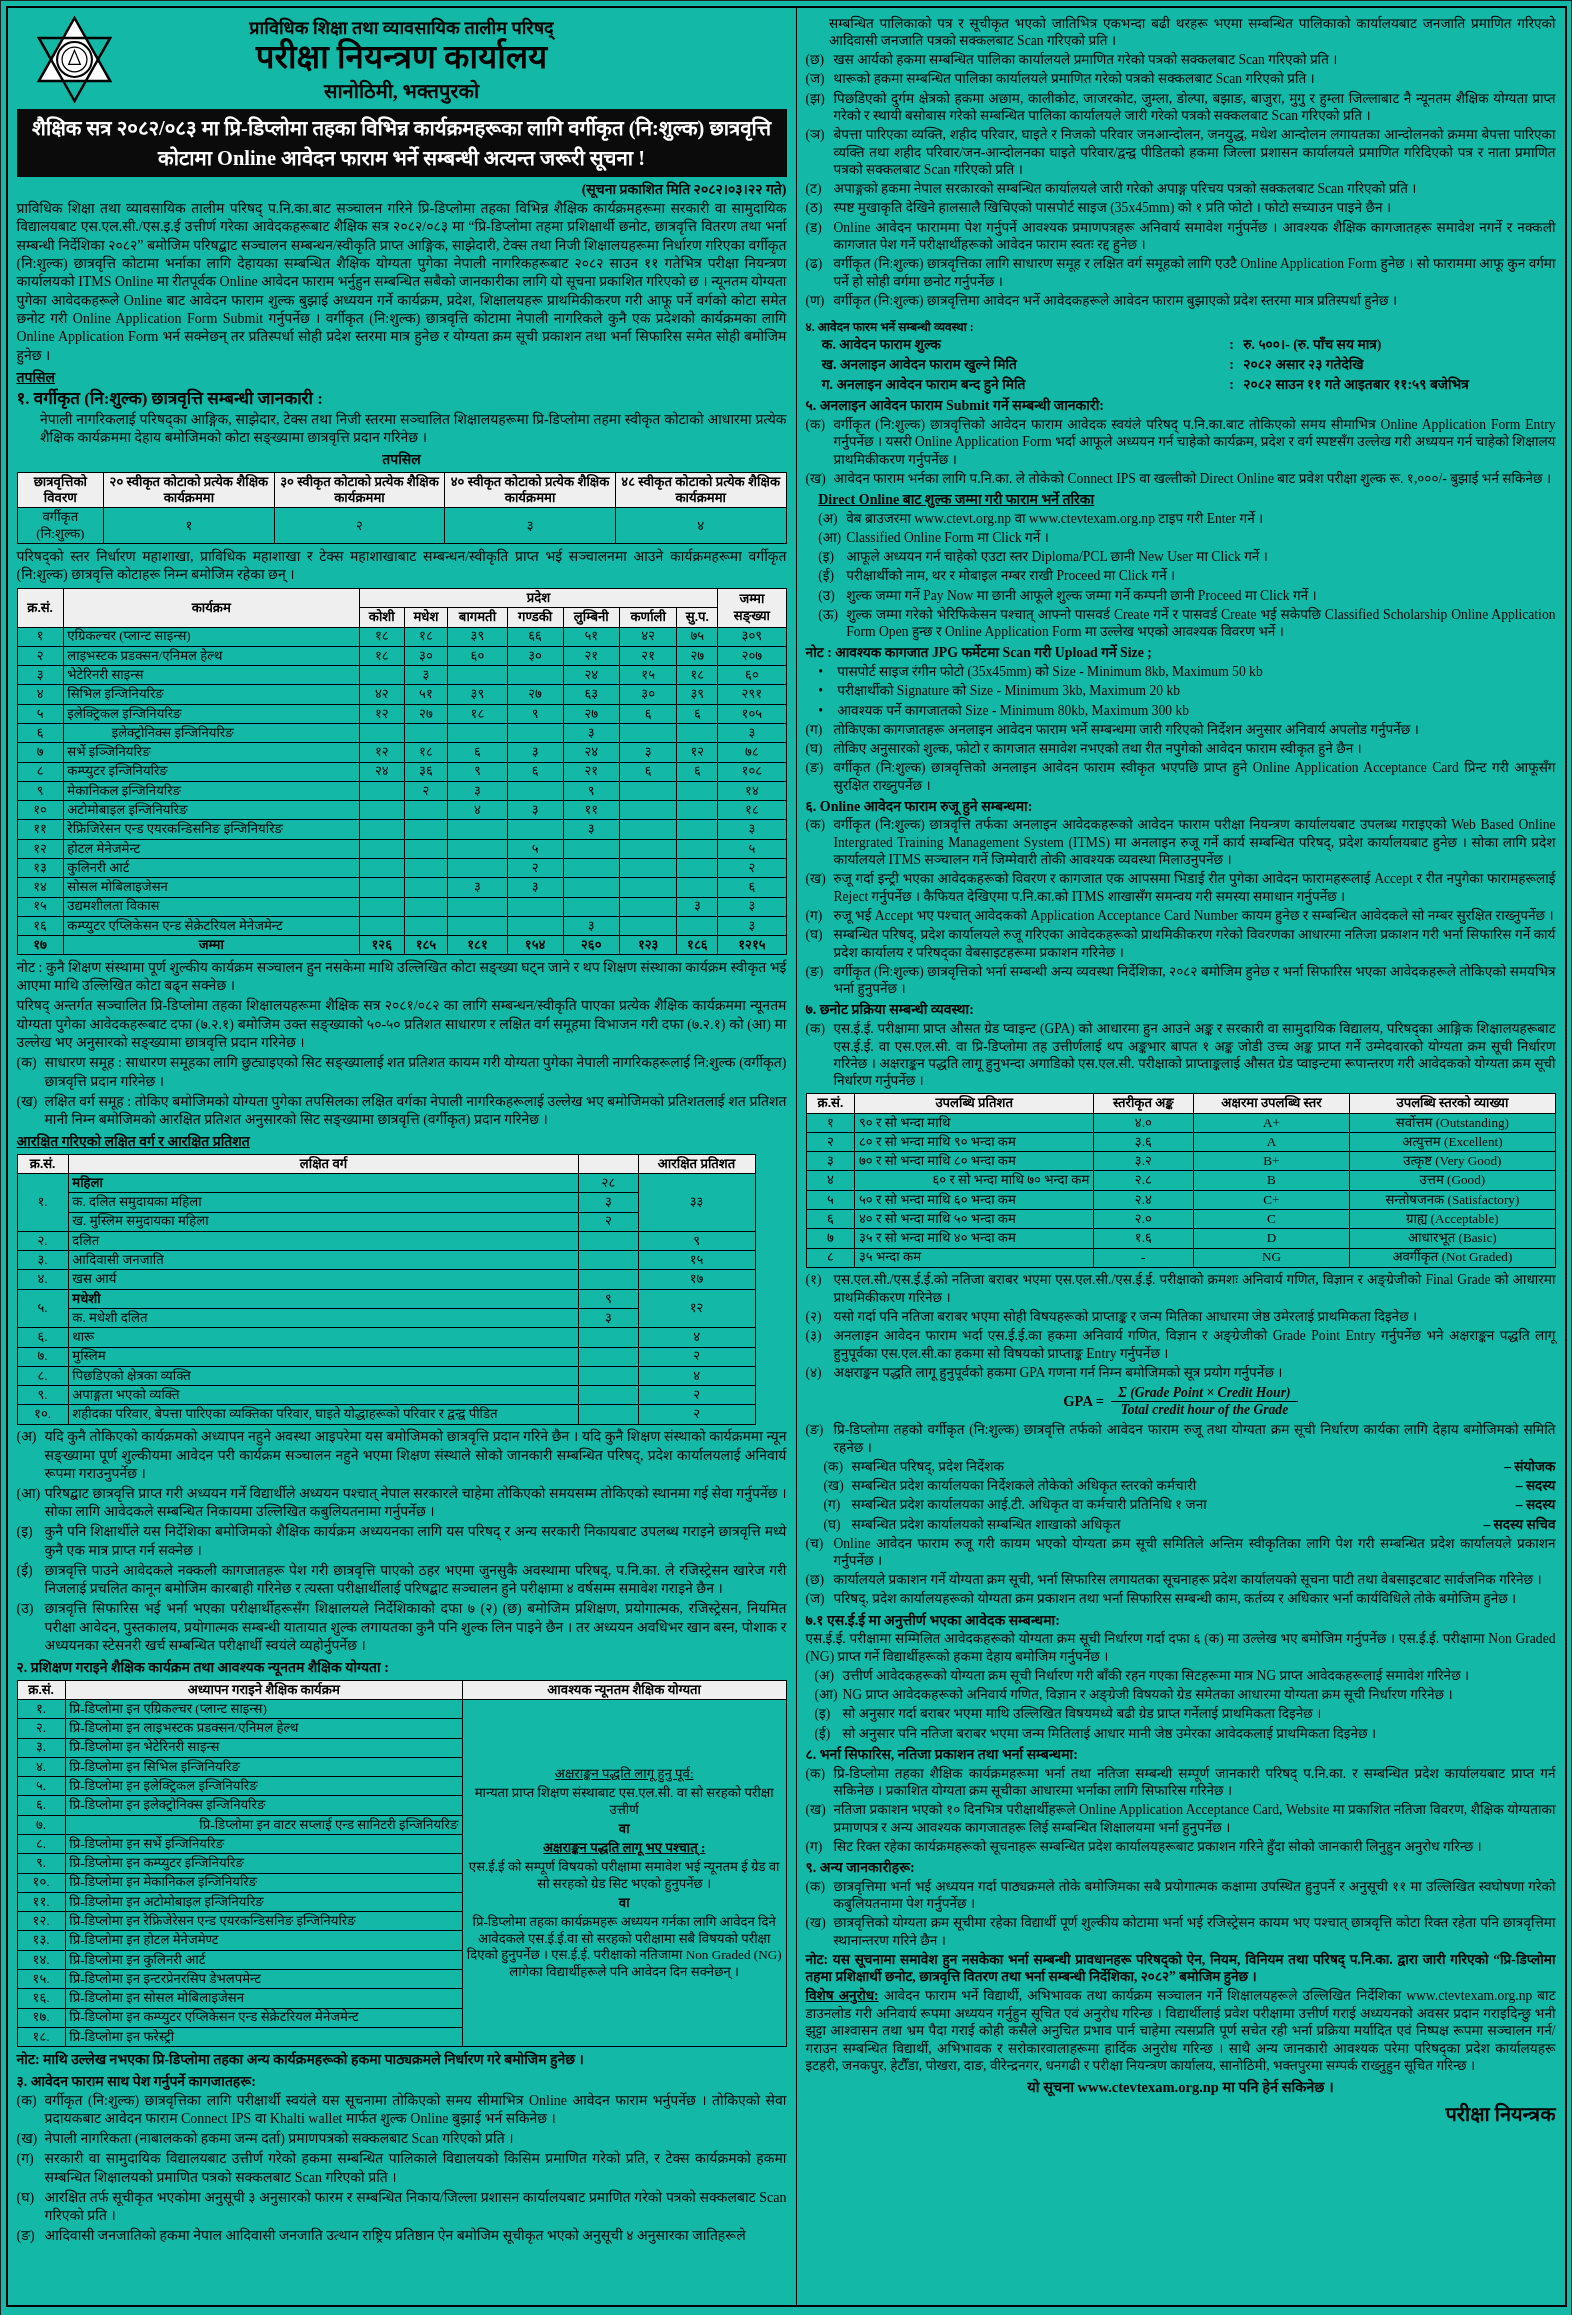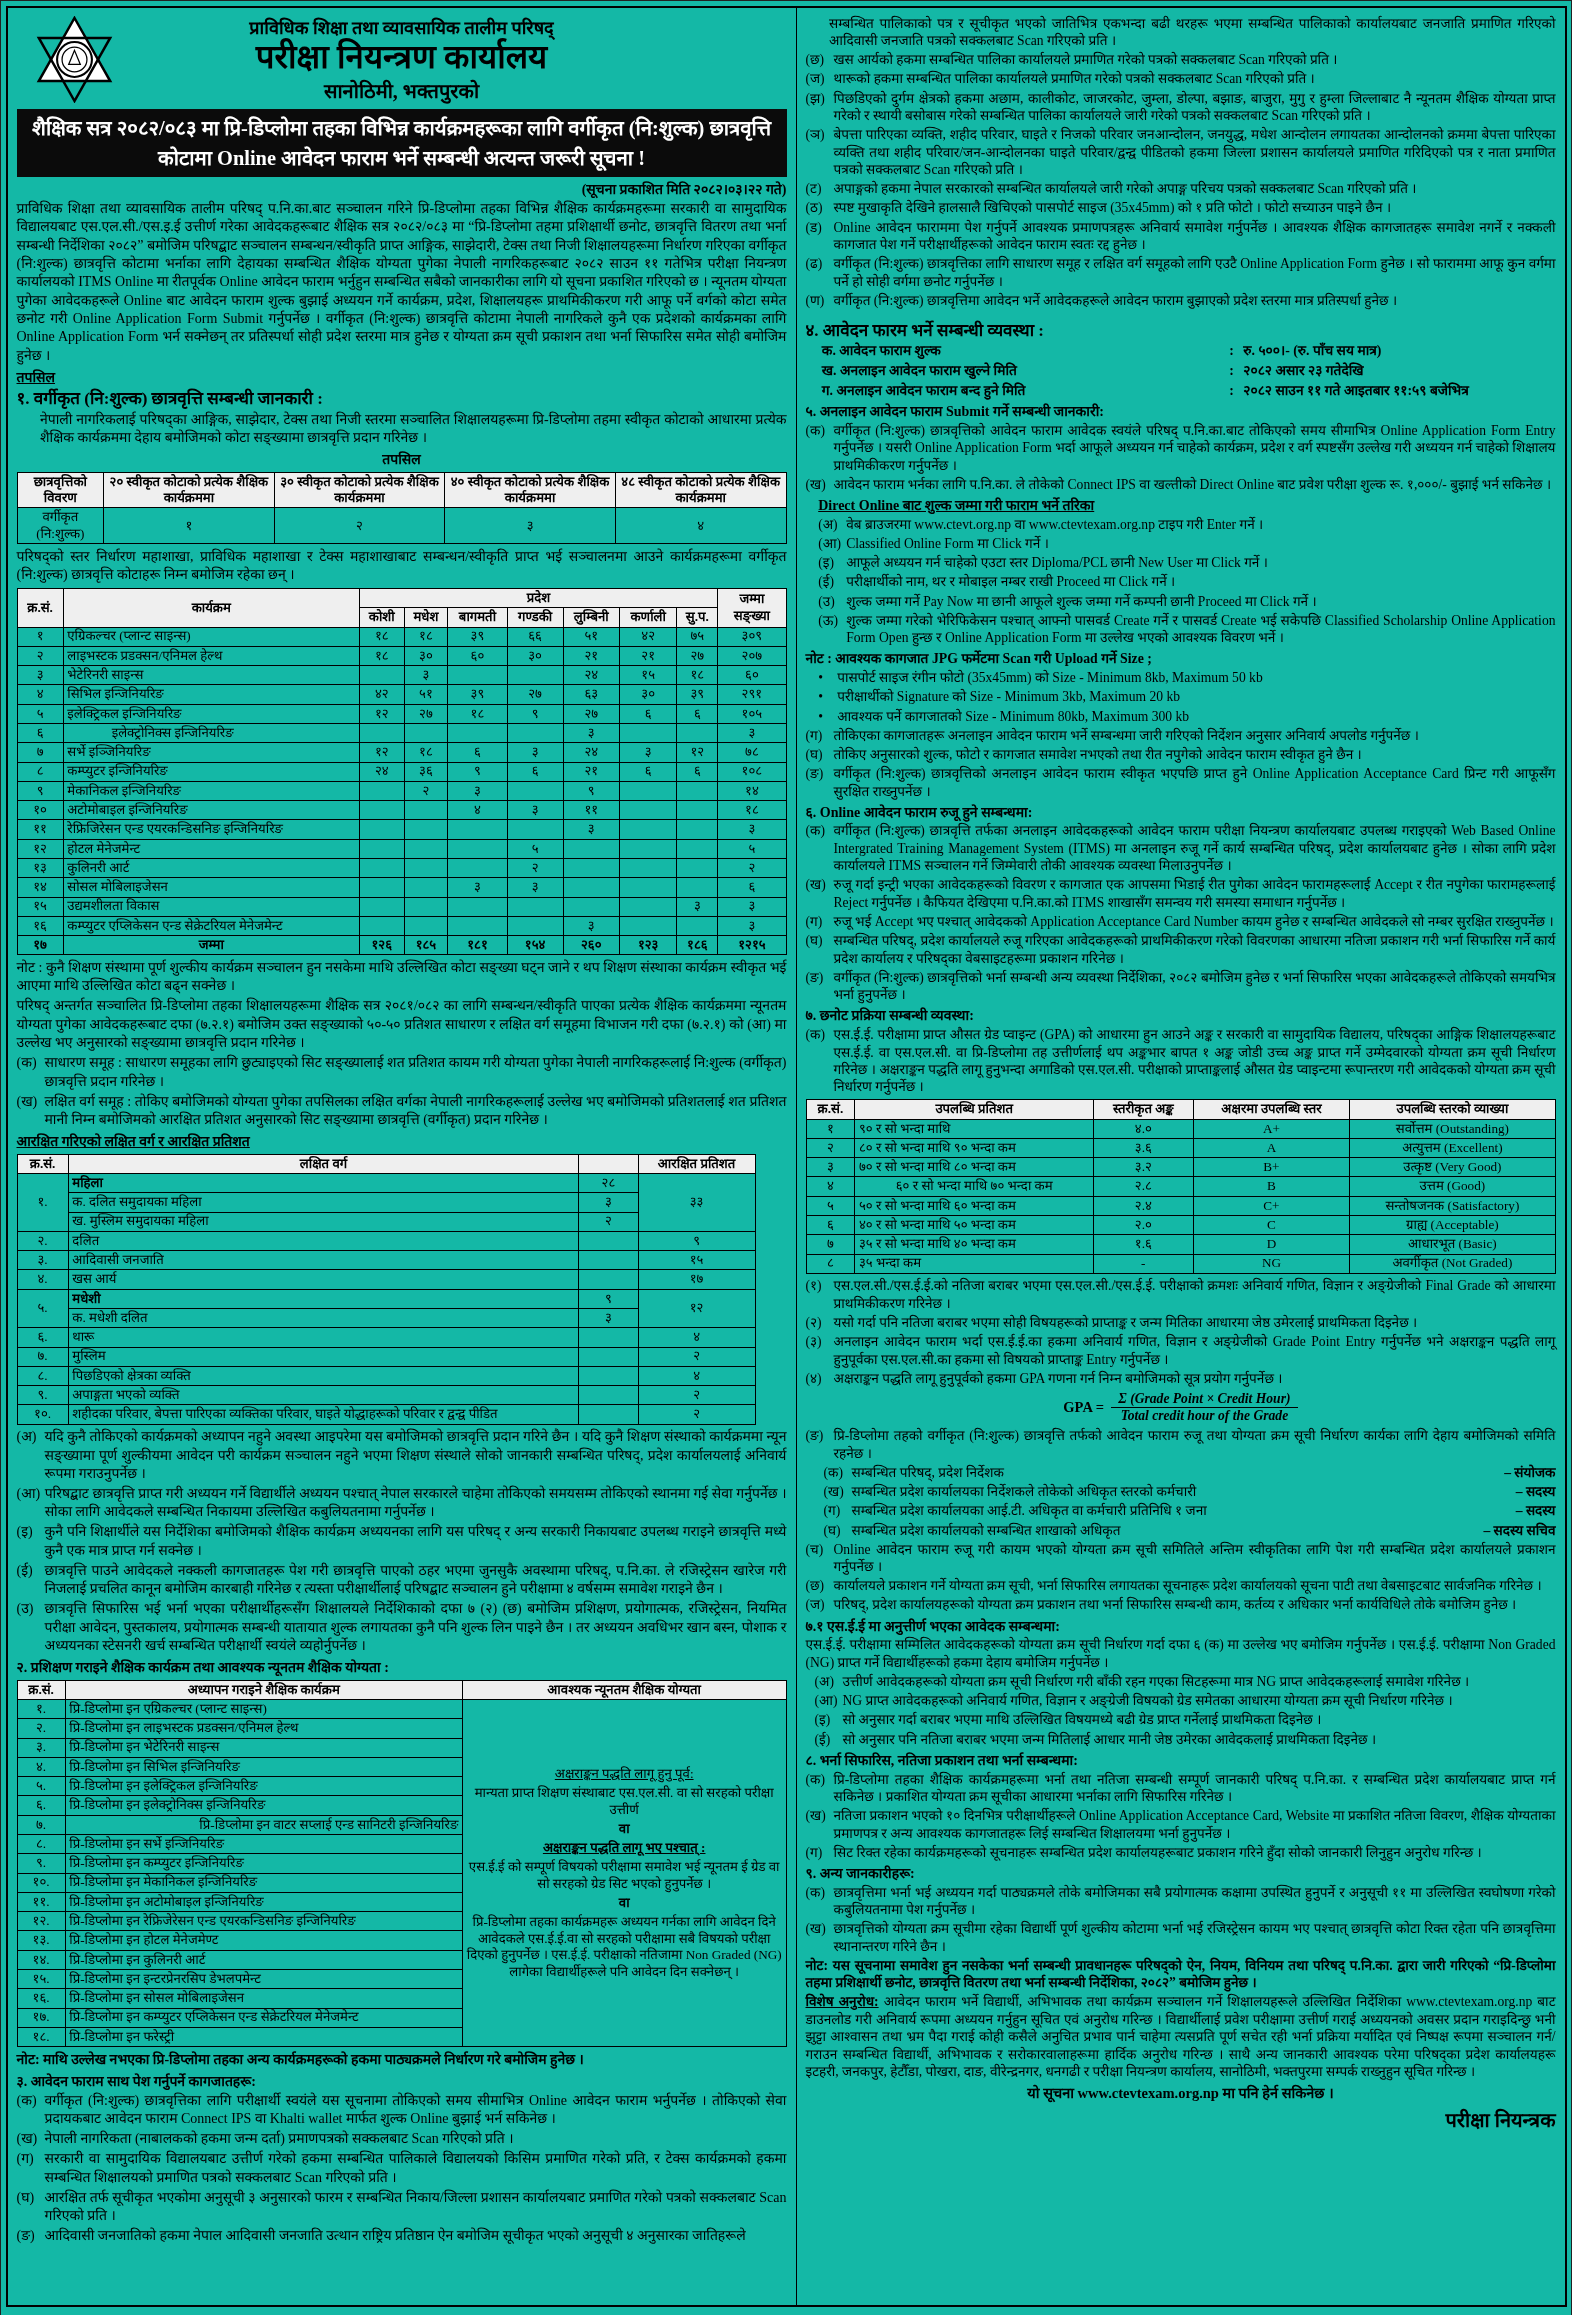"४. आवेदन फारम भर्ने सम्बन्धी" div.b { font-size: 17px -> 12px }
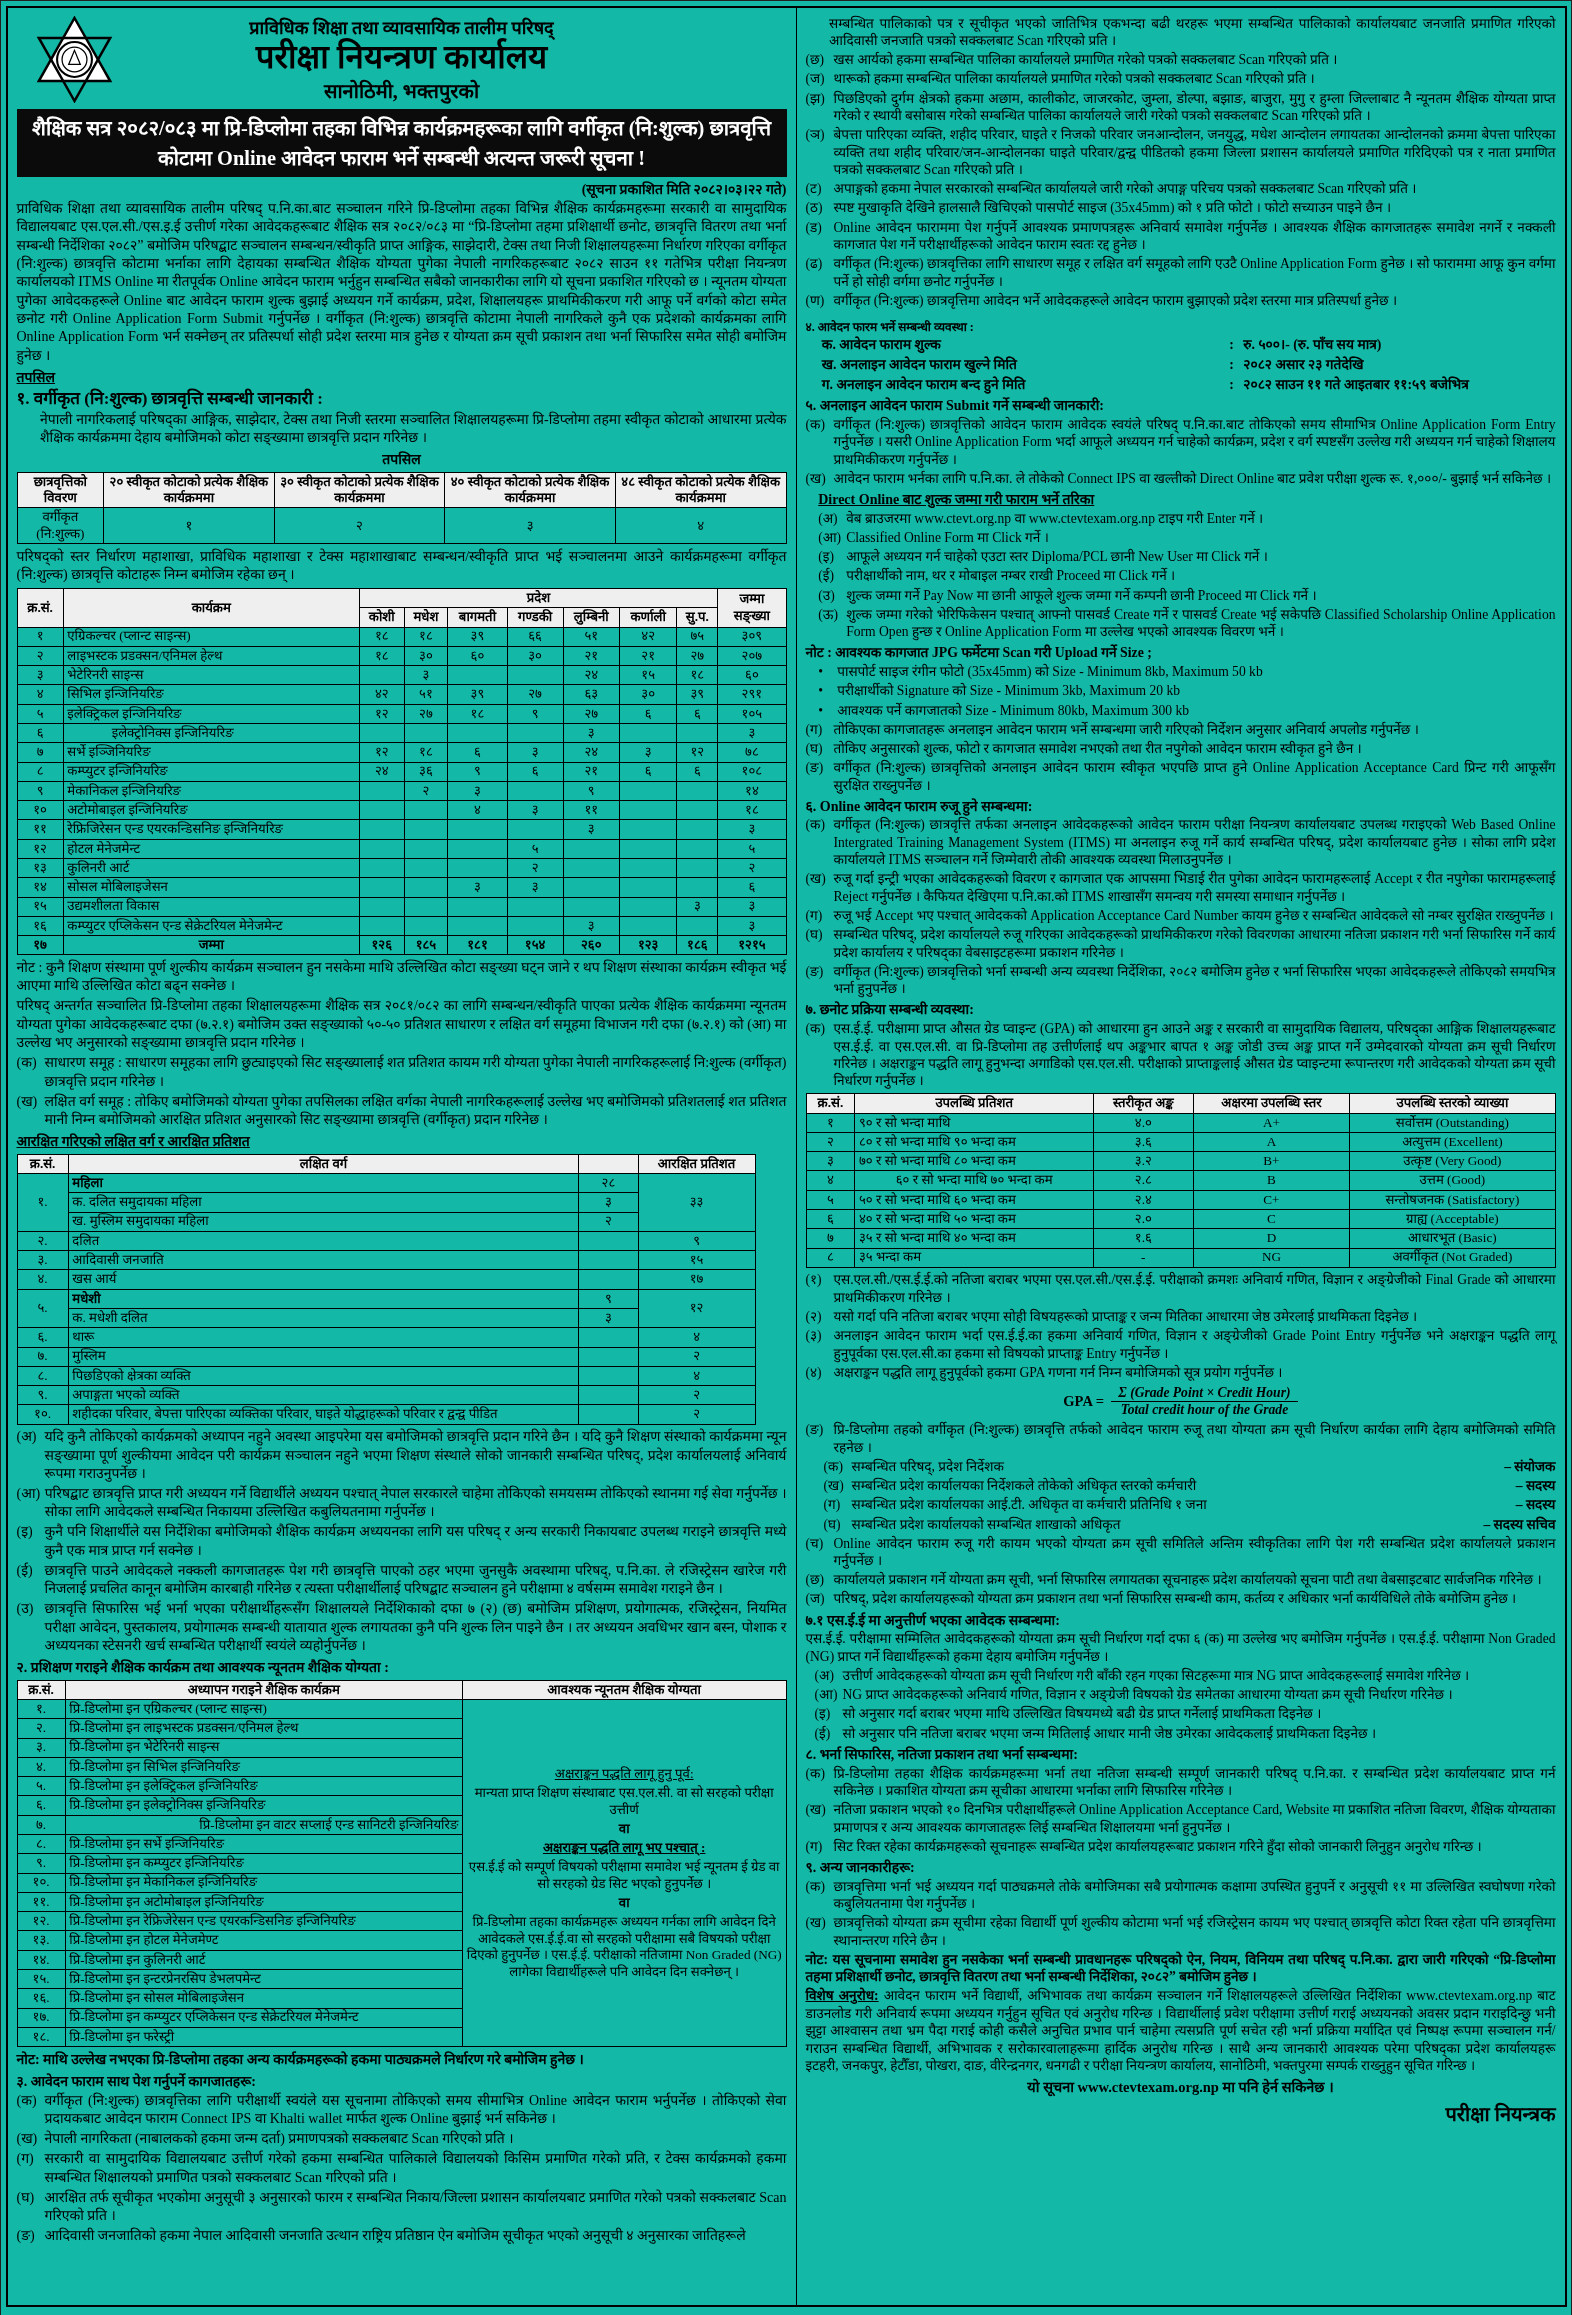"६० र सो भन्दा माथि" td { text-align: center -> right }
